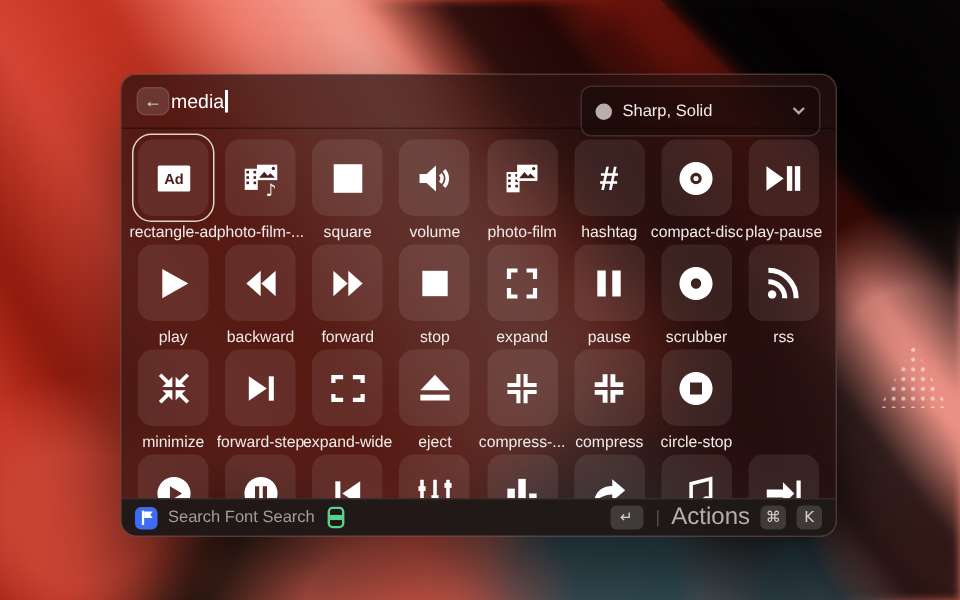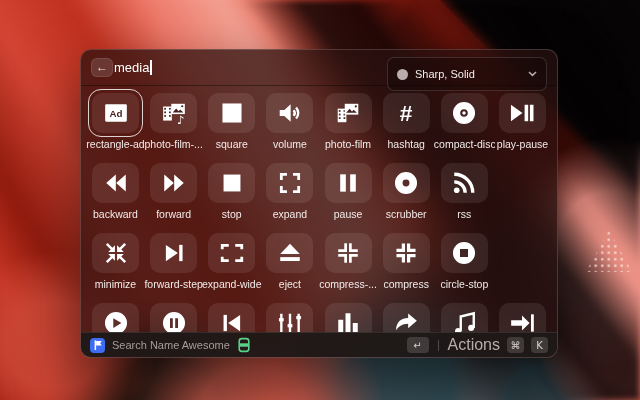"Ad" .tile { height: 40px -> 51px }
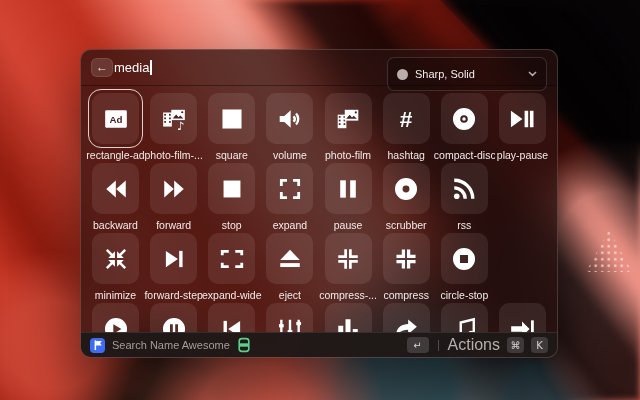"play" div.cell { html: none -> <div> <div> <span> <svg> <path></path> </svg> </span> </div> <div>play</div> </div> }
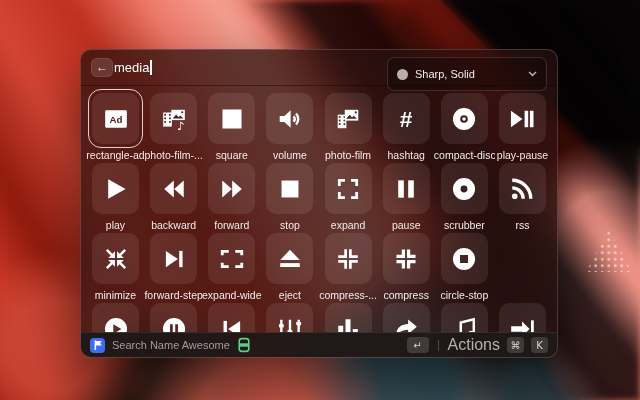"Search Name Awesome" span.app-name { text: Name Awesome -> Font Search }
